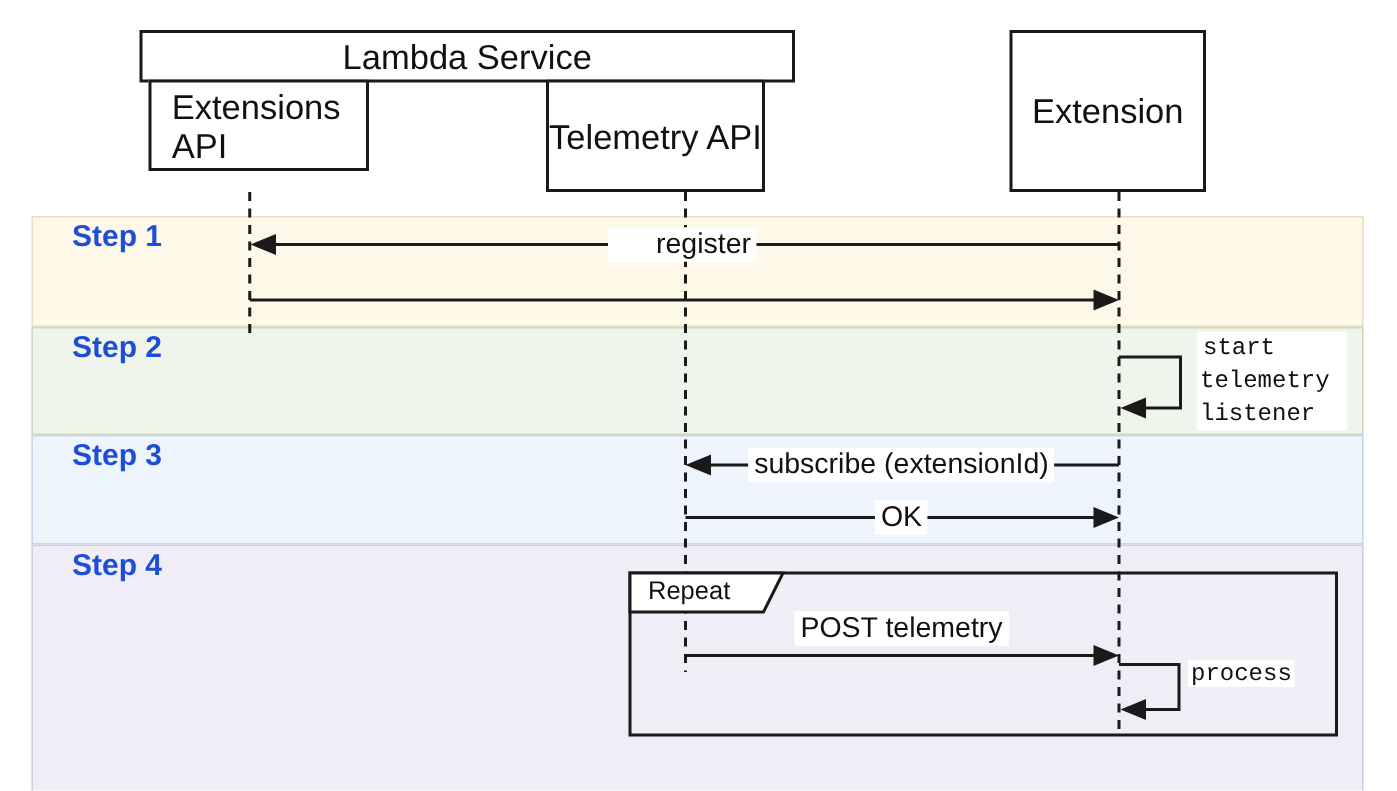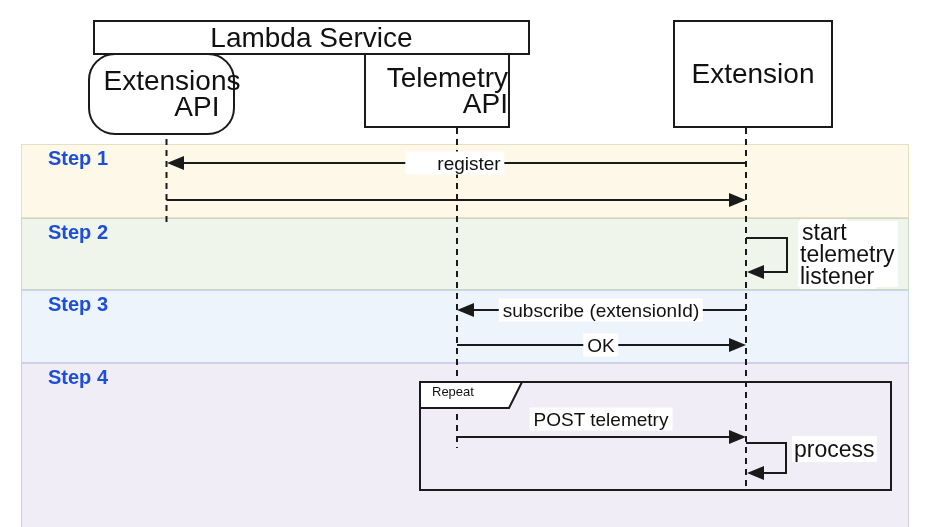"Lambda Service" .actor { font-size: 28px -> 23px; text-align: right -> left }
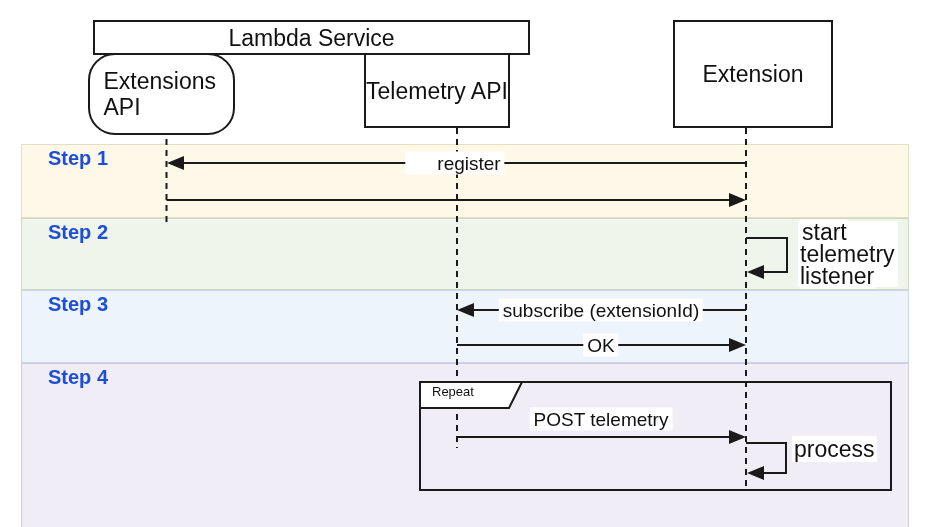"Extensions API" div.actor { border-radius: 27px -> none; height: 82px -> 61px; left: 88px -> 99px }
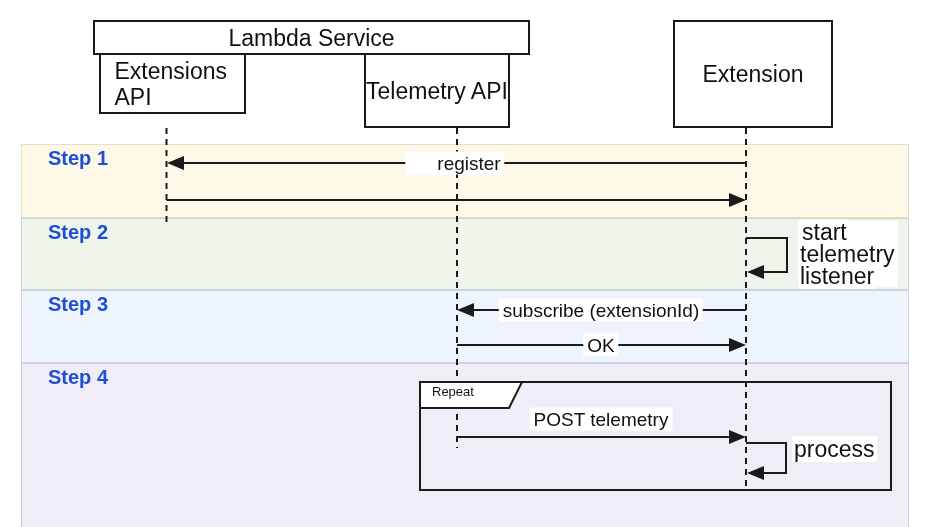"Extension" div.actor { width: 160px -> 131px }
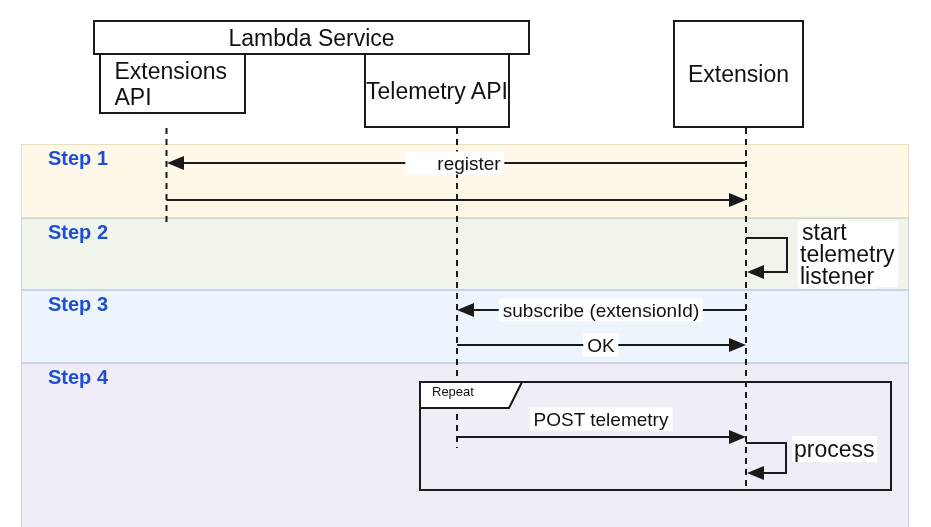"start telemetry listener" .side-note { font-family: none -> Liberation Mono, monospace; font-size: 23px -> 16px }
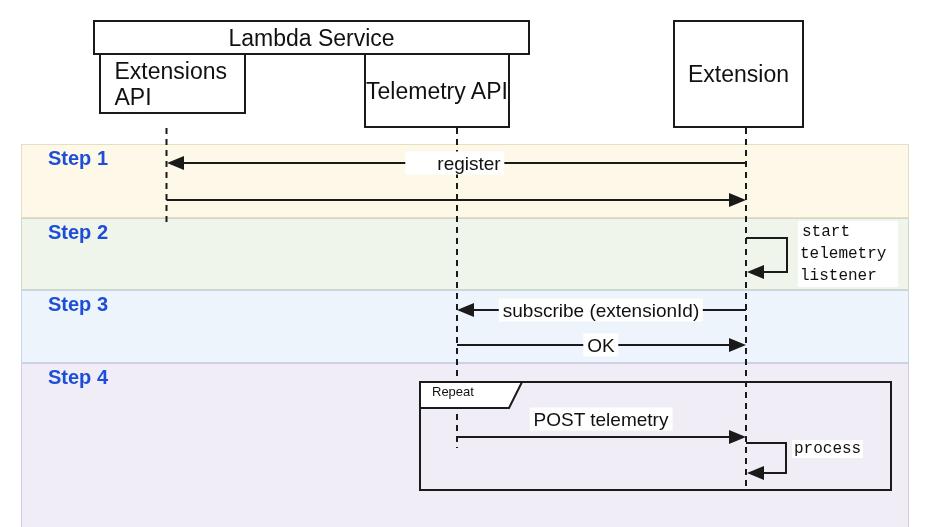"Repeat" .frag-label { font-size: 13px -> 17px }
